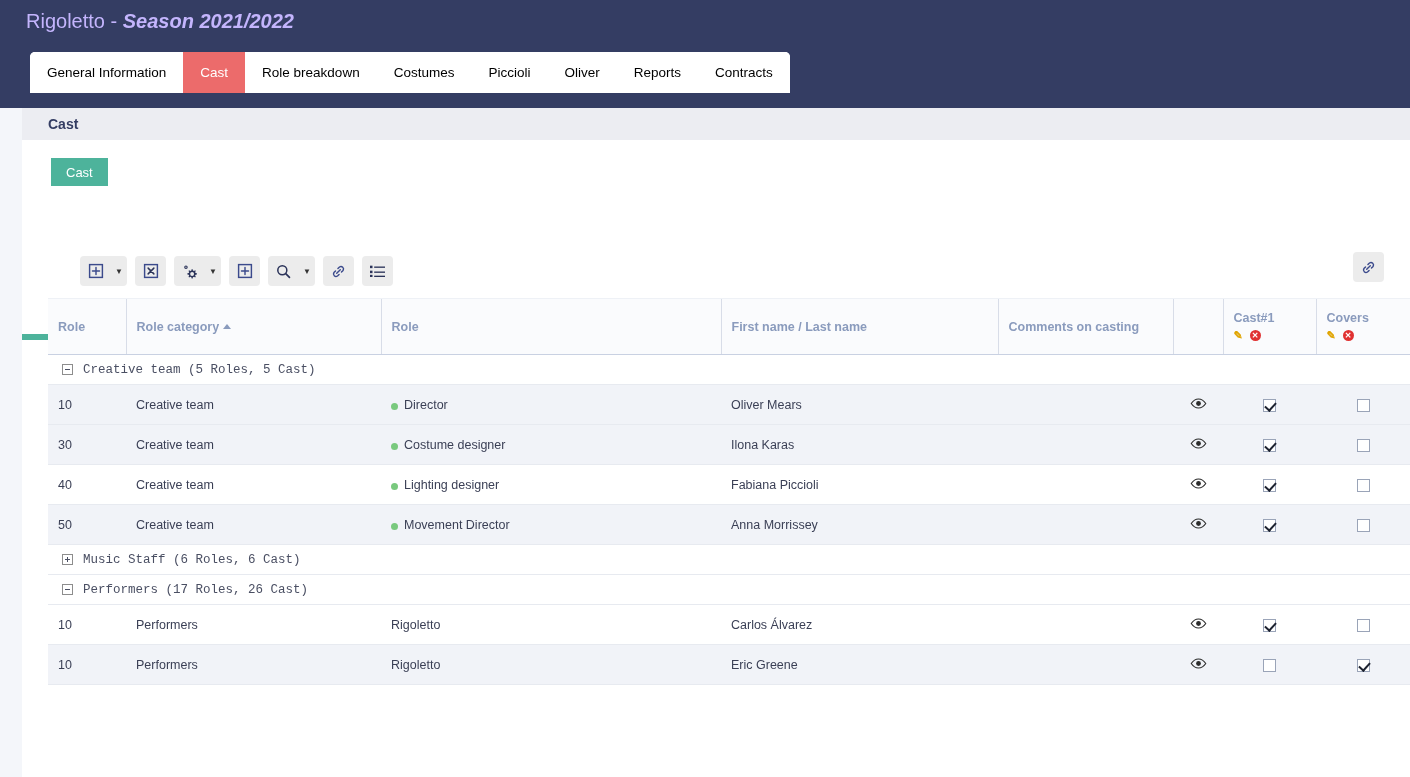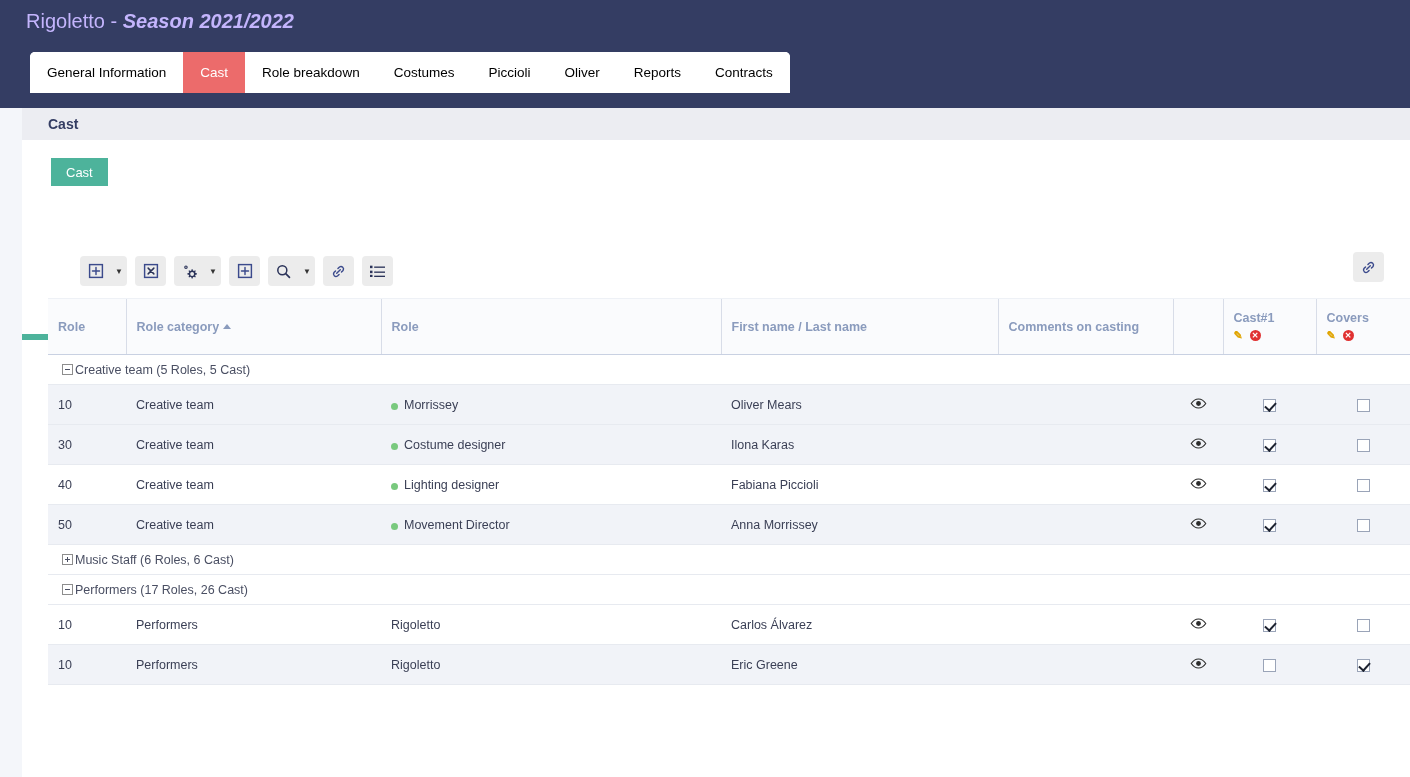"Creative team (5 Roles, 5" .group-inner { font-family: none -> Liberation Mono, monospace; gap: 2px -> 10px }
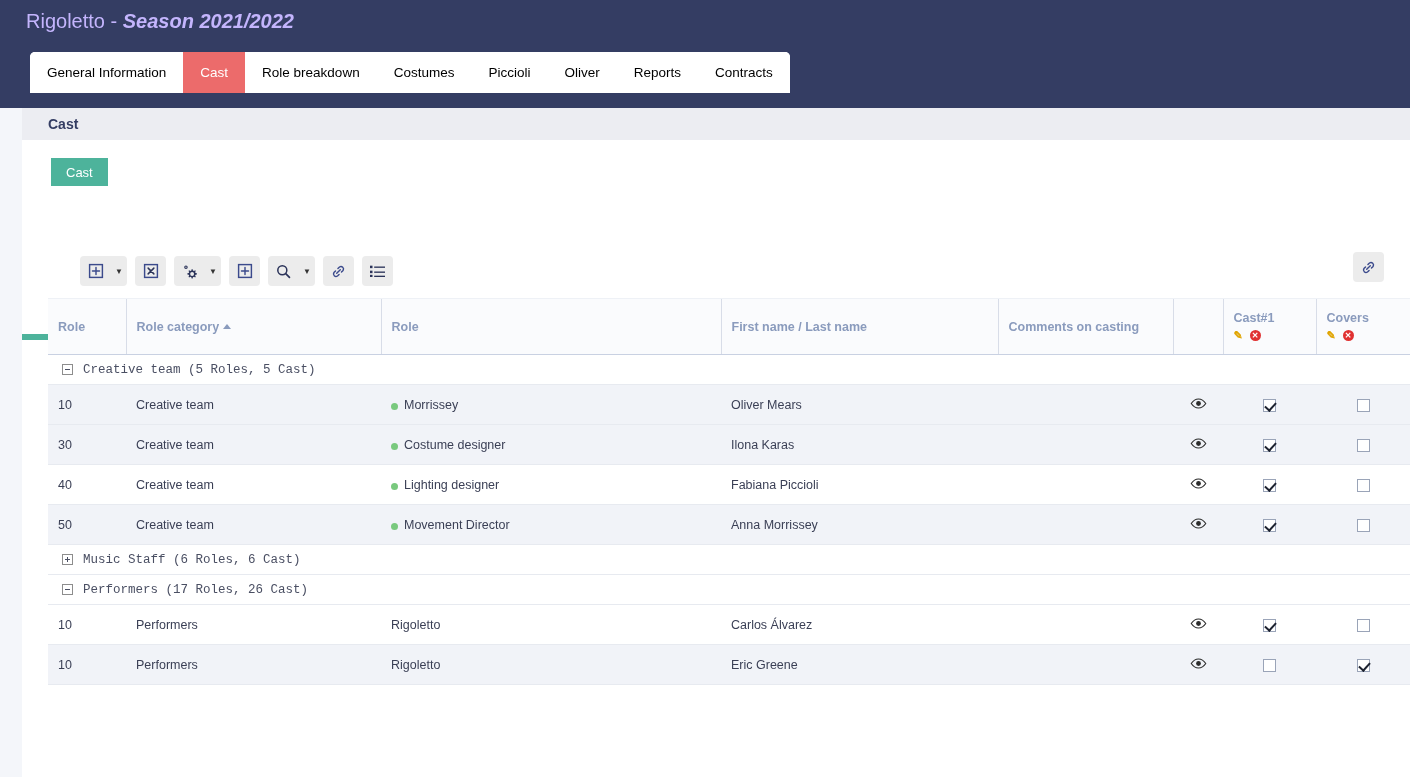"Morrissey" span { text: Morrissey -> Director }
